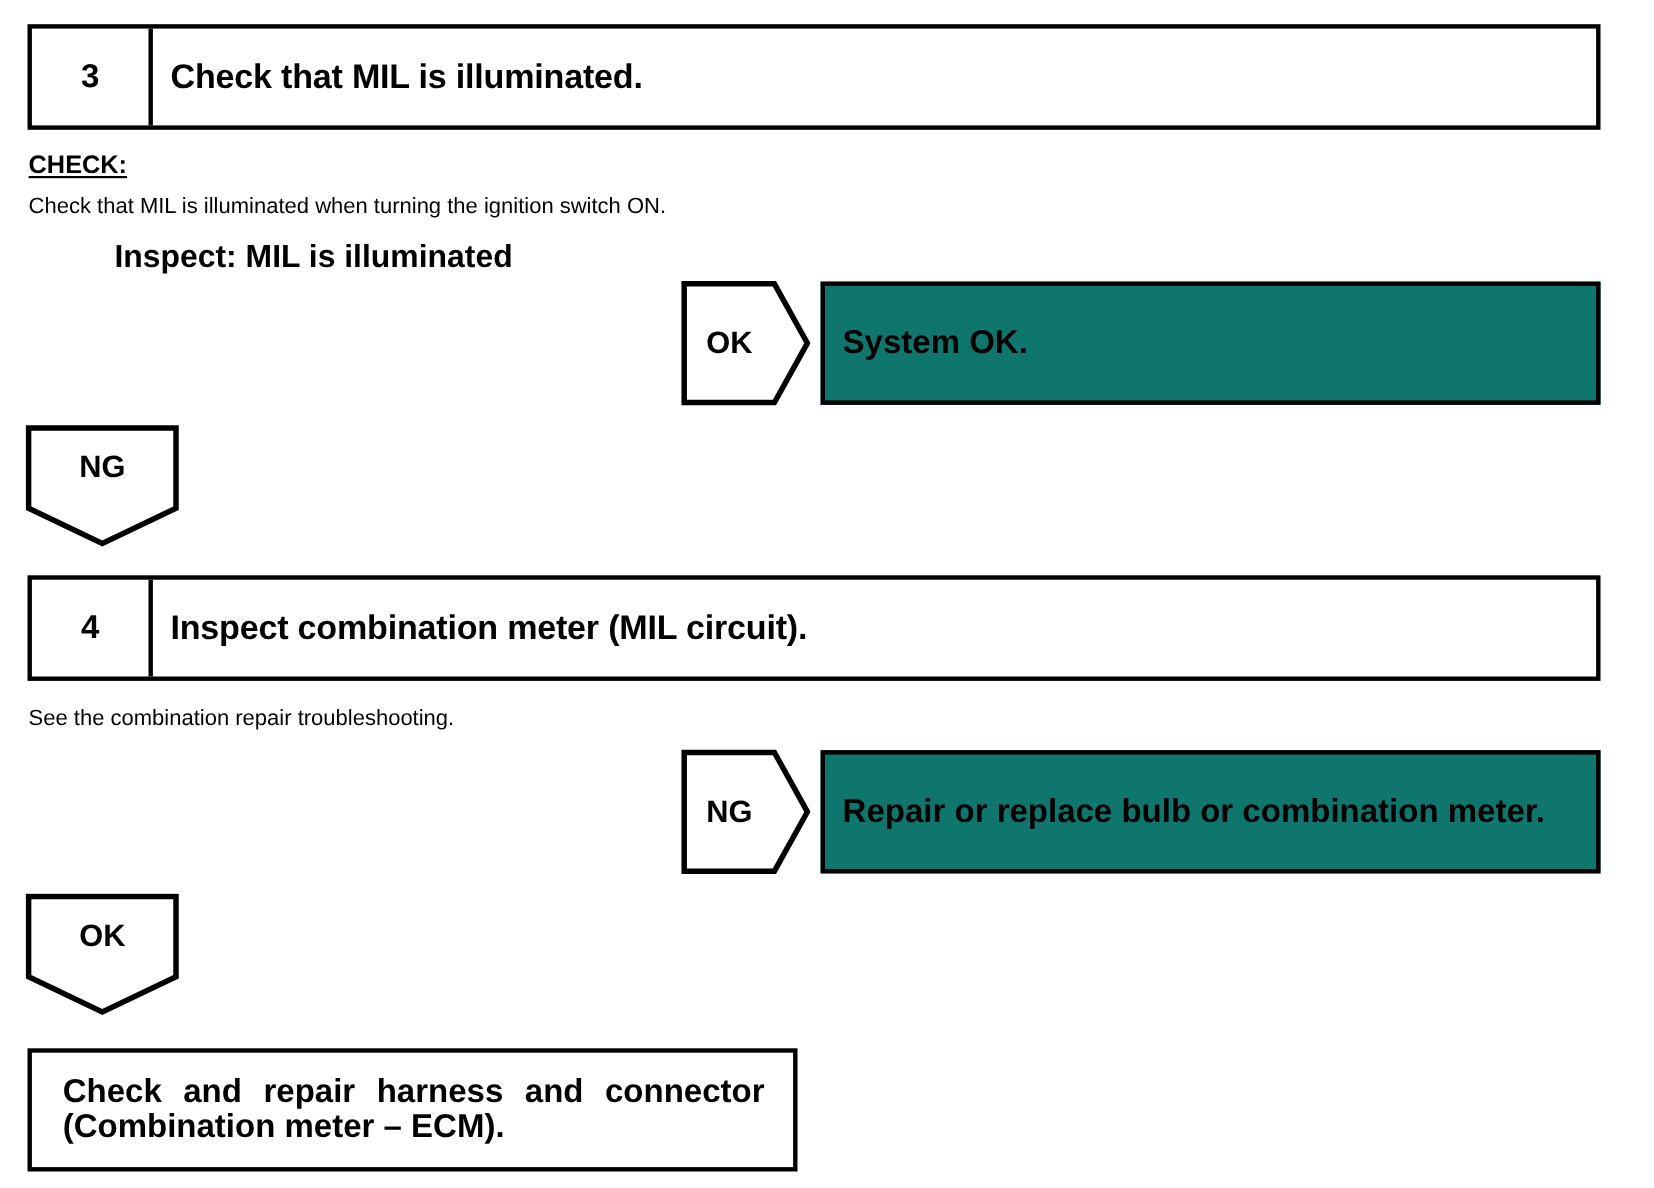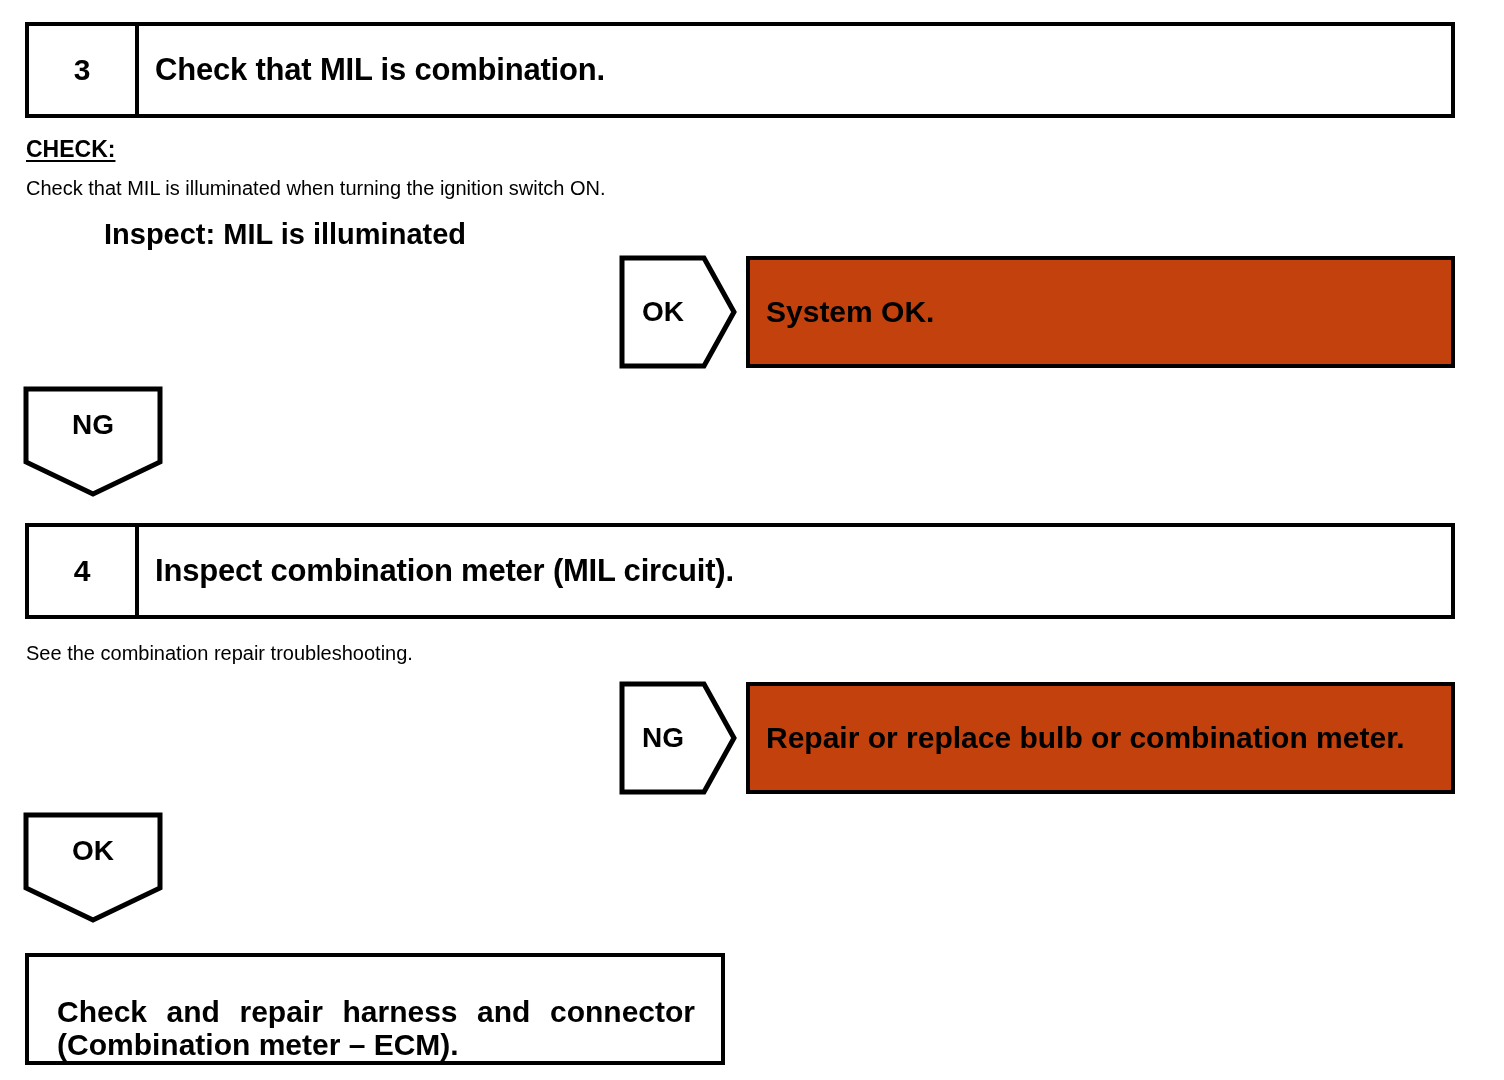"Check that MIL is combination." div.step-title { text: combination -> illuminated }
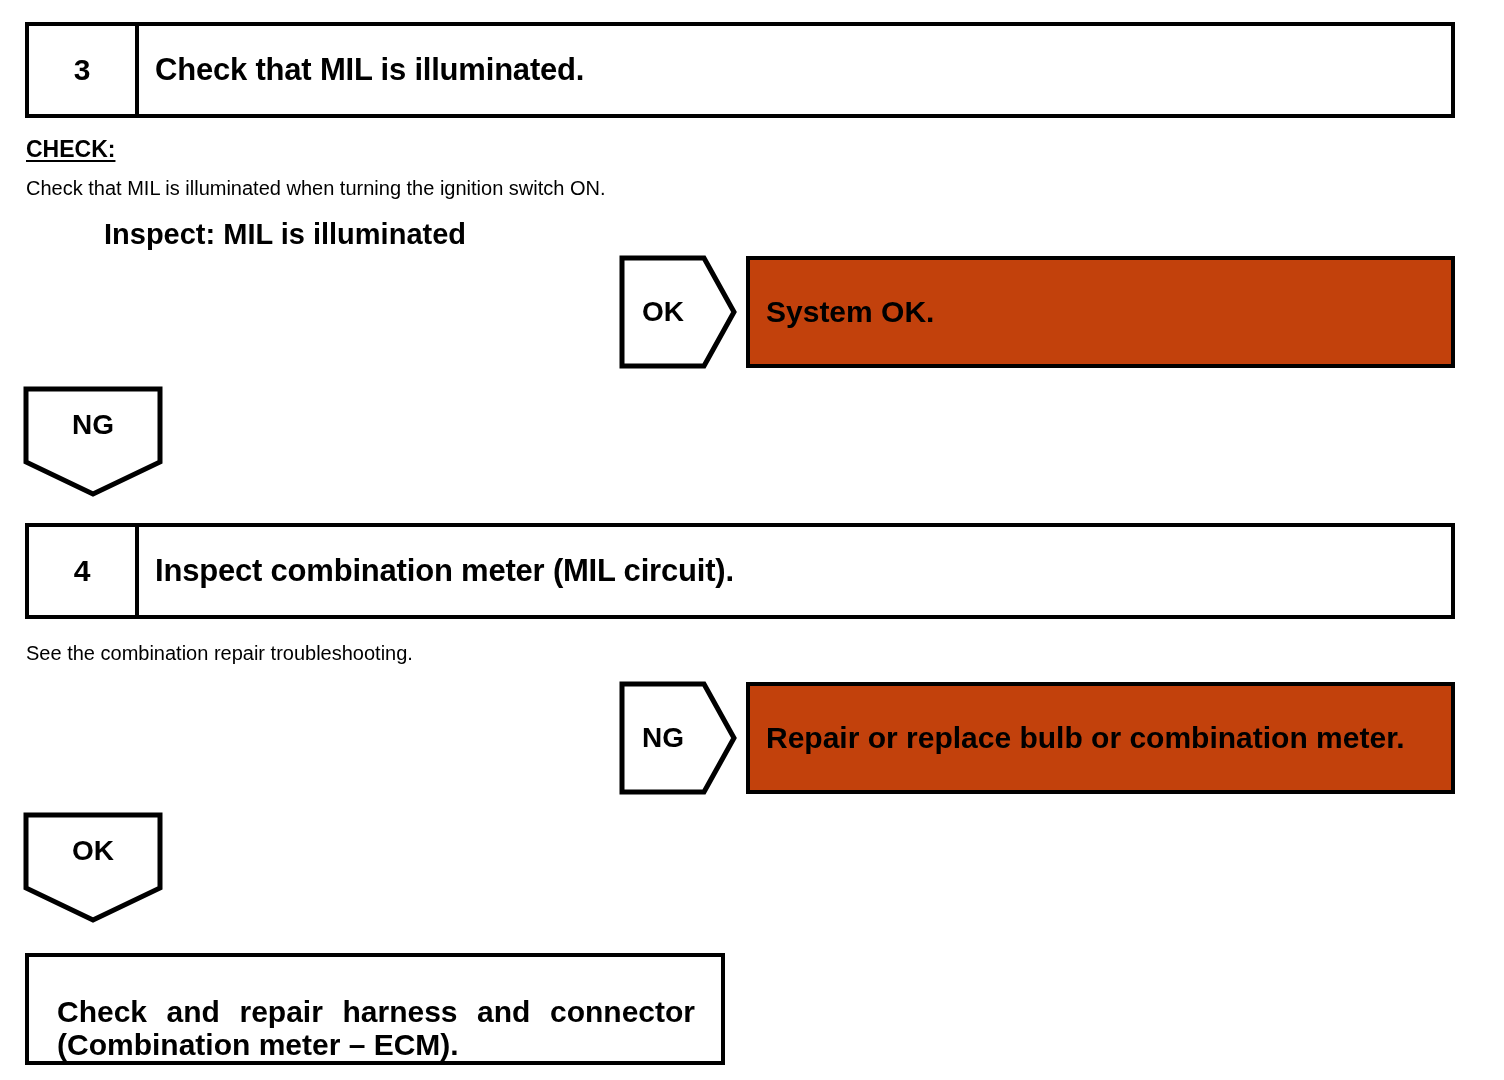"System OK." .result-box { background: #c2410c -> #0f766e }
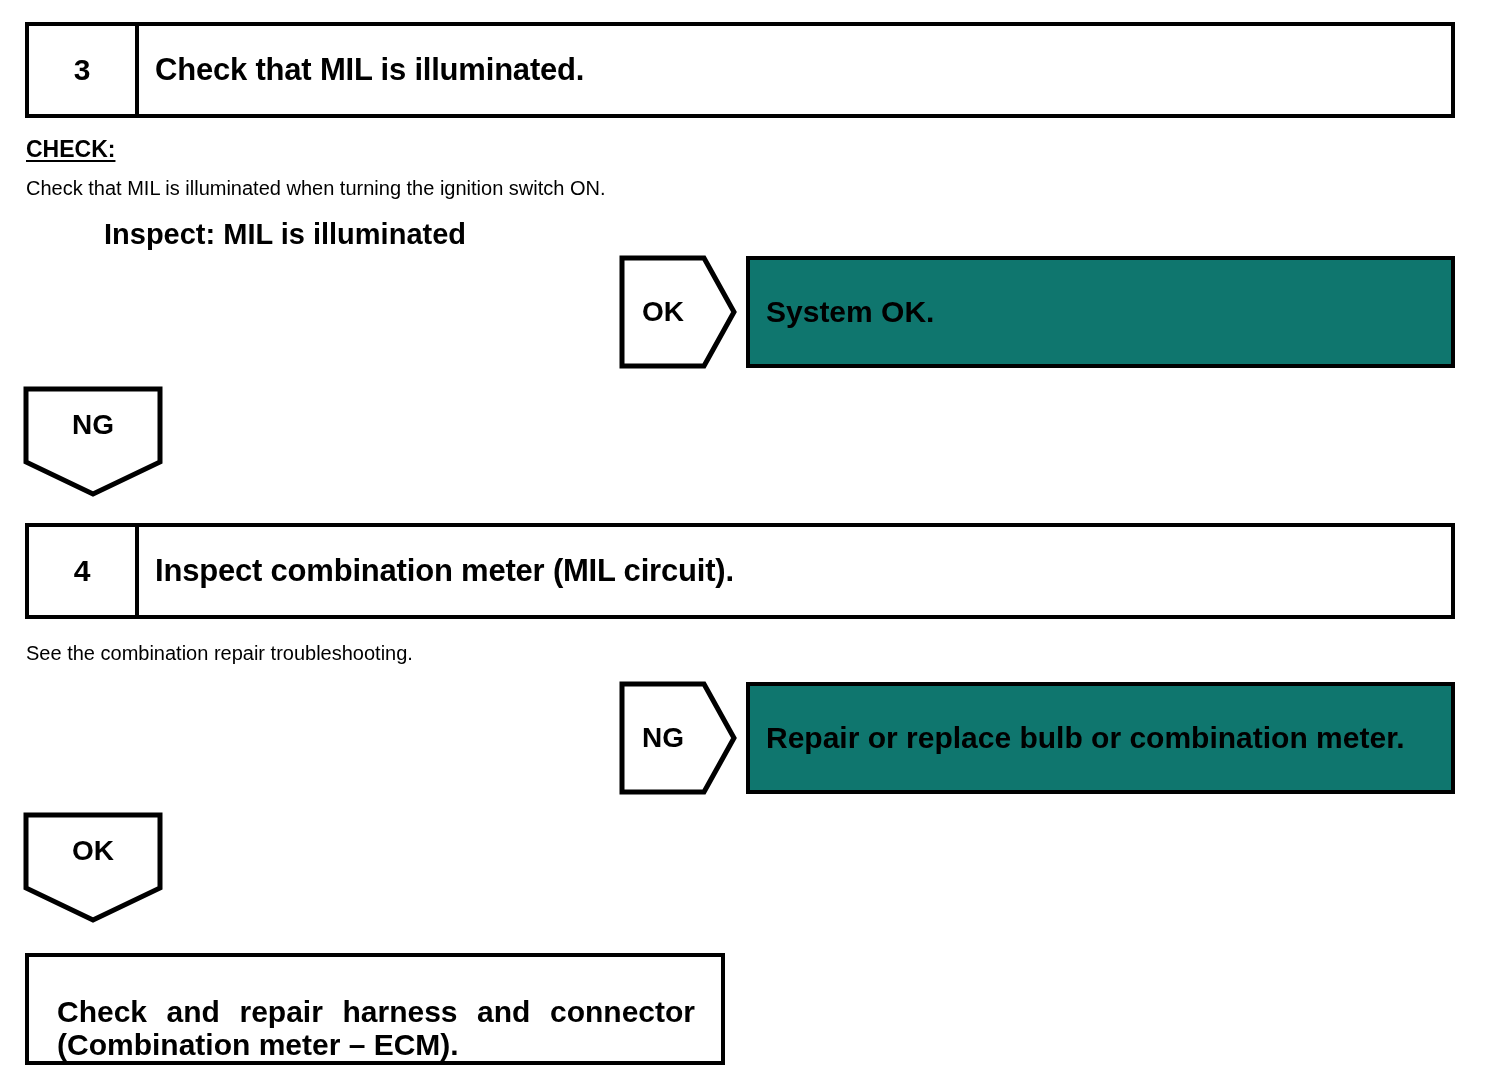"Check and repair harness and" div.final-box { justify-content: flex-end -> none }
